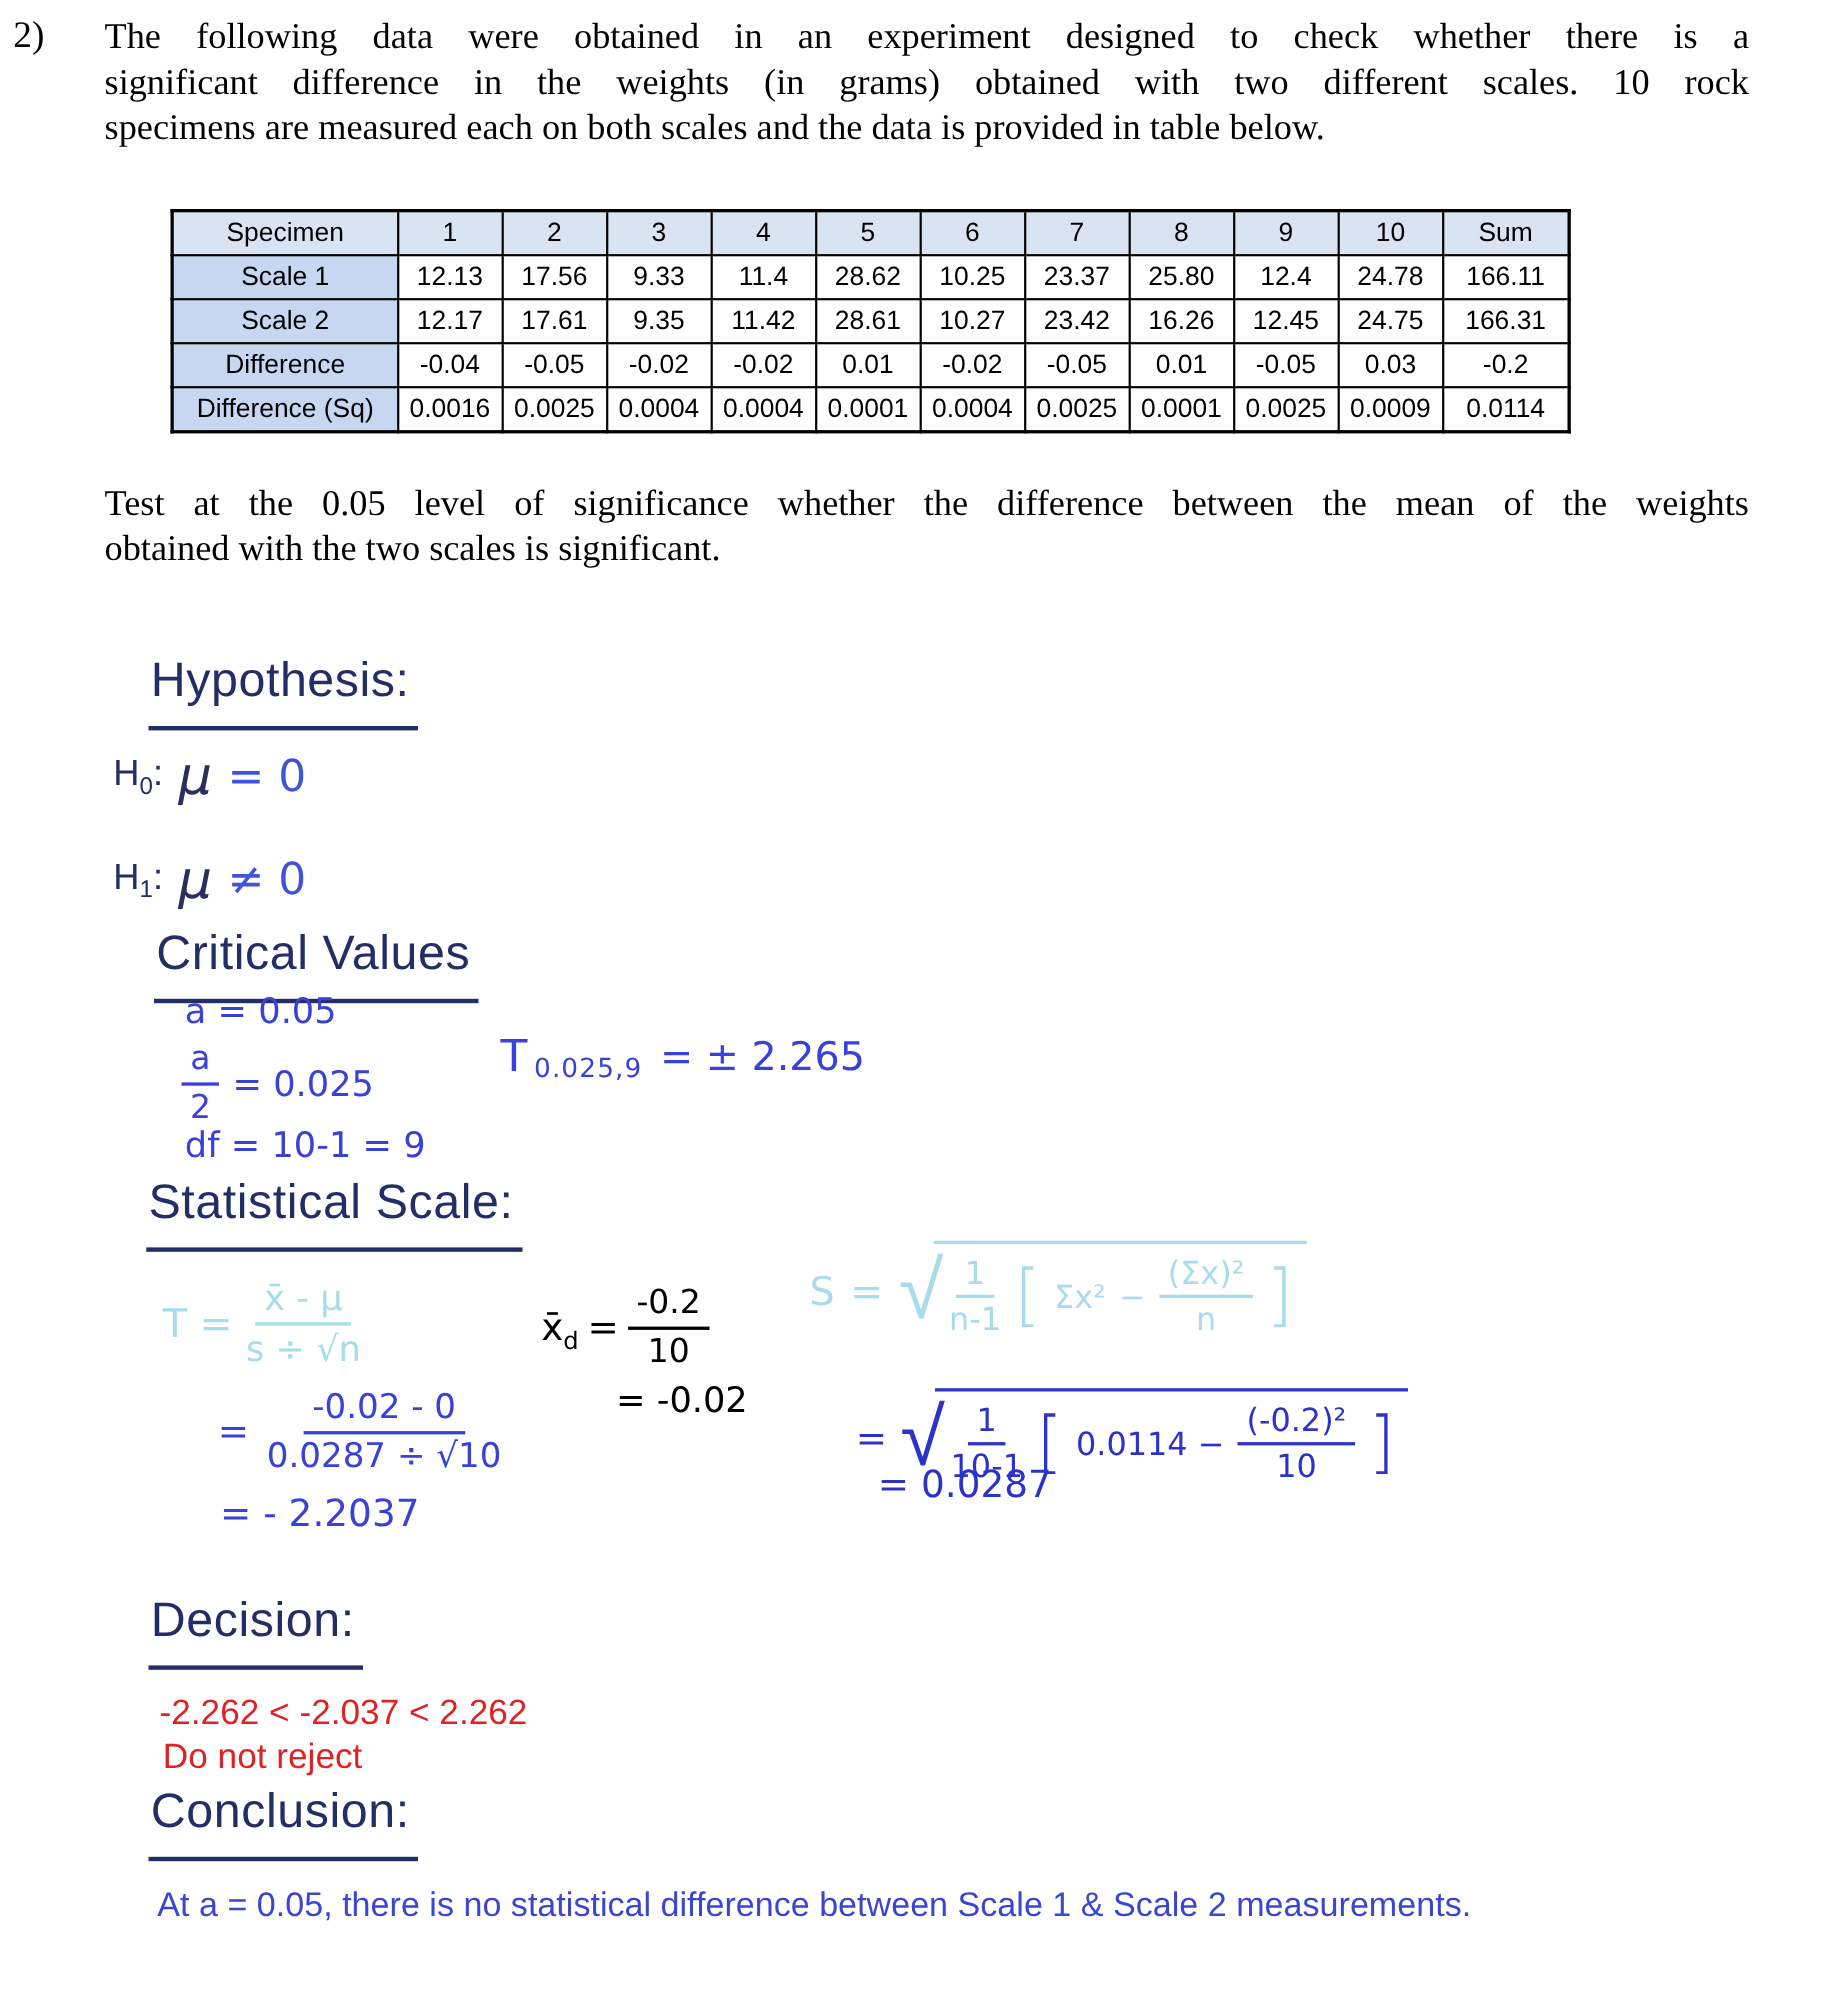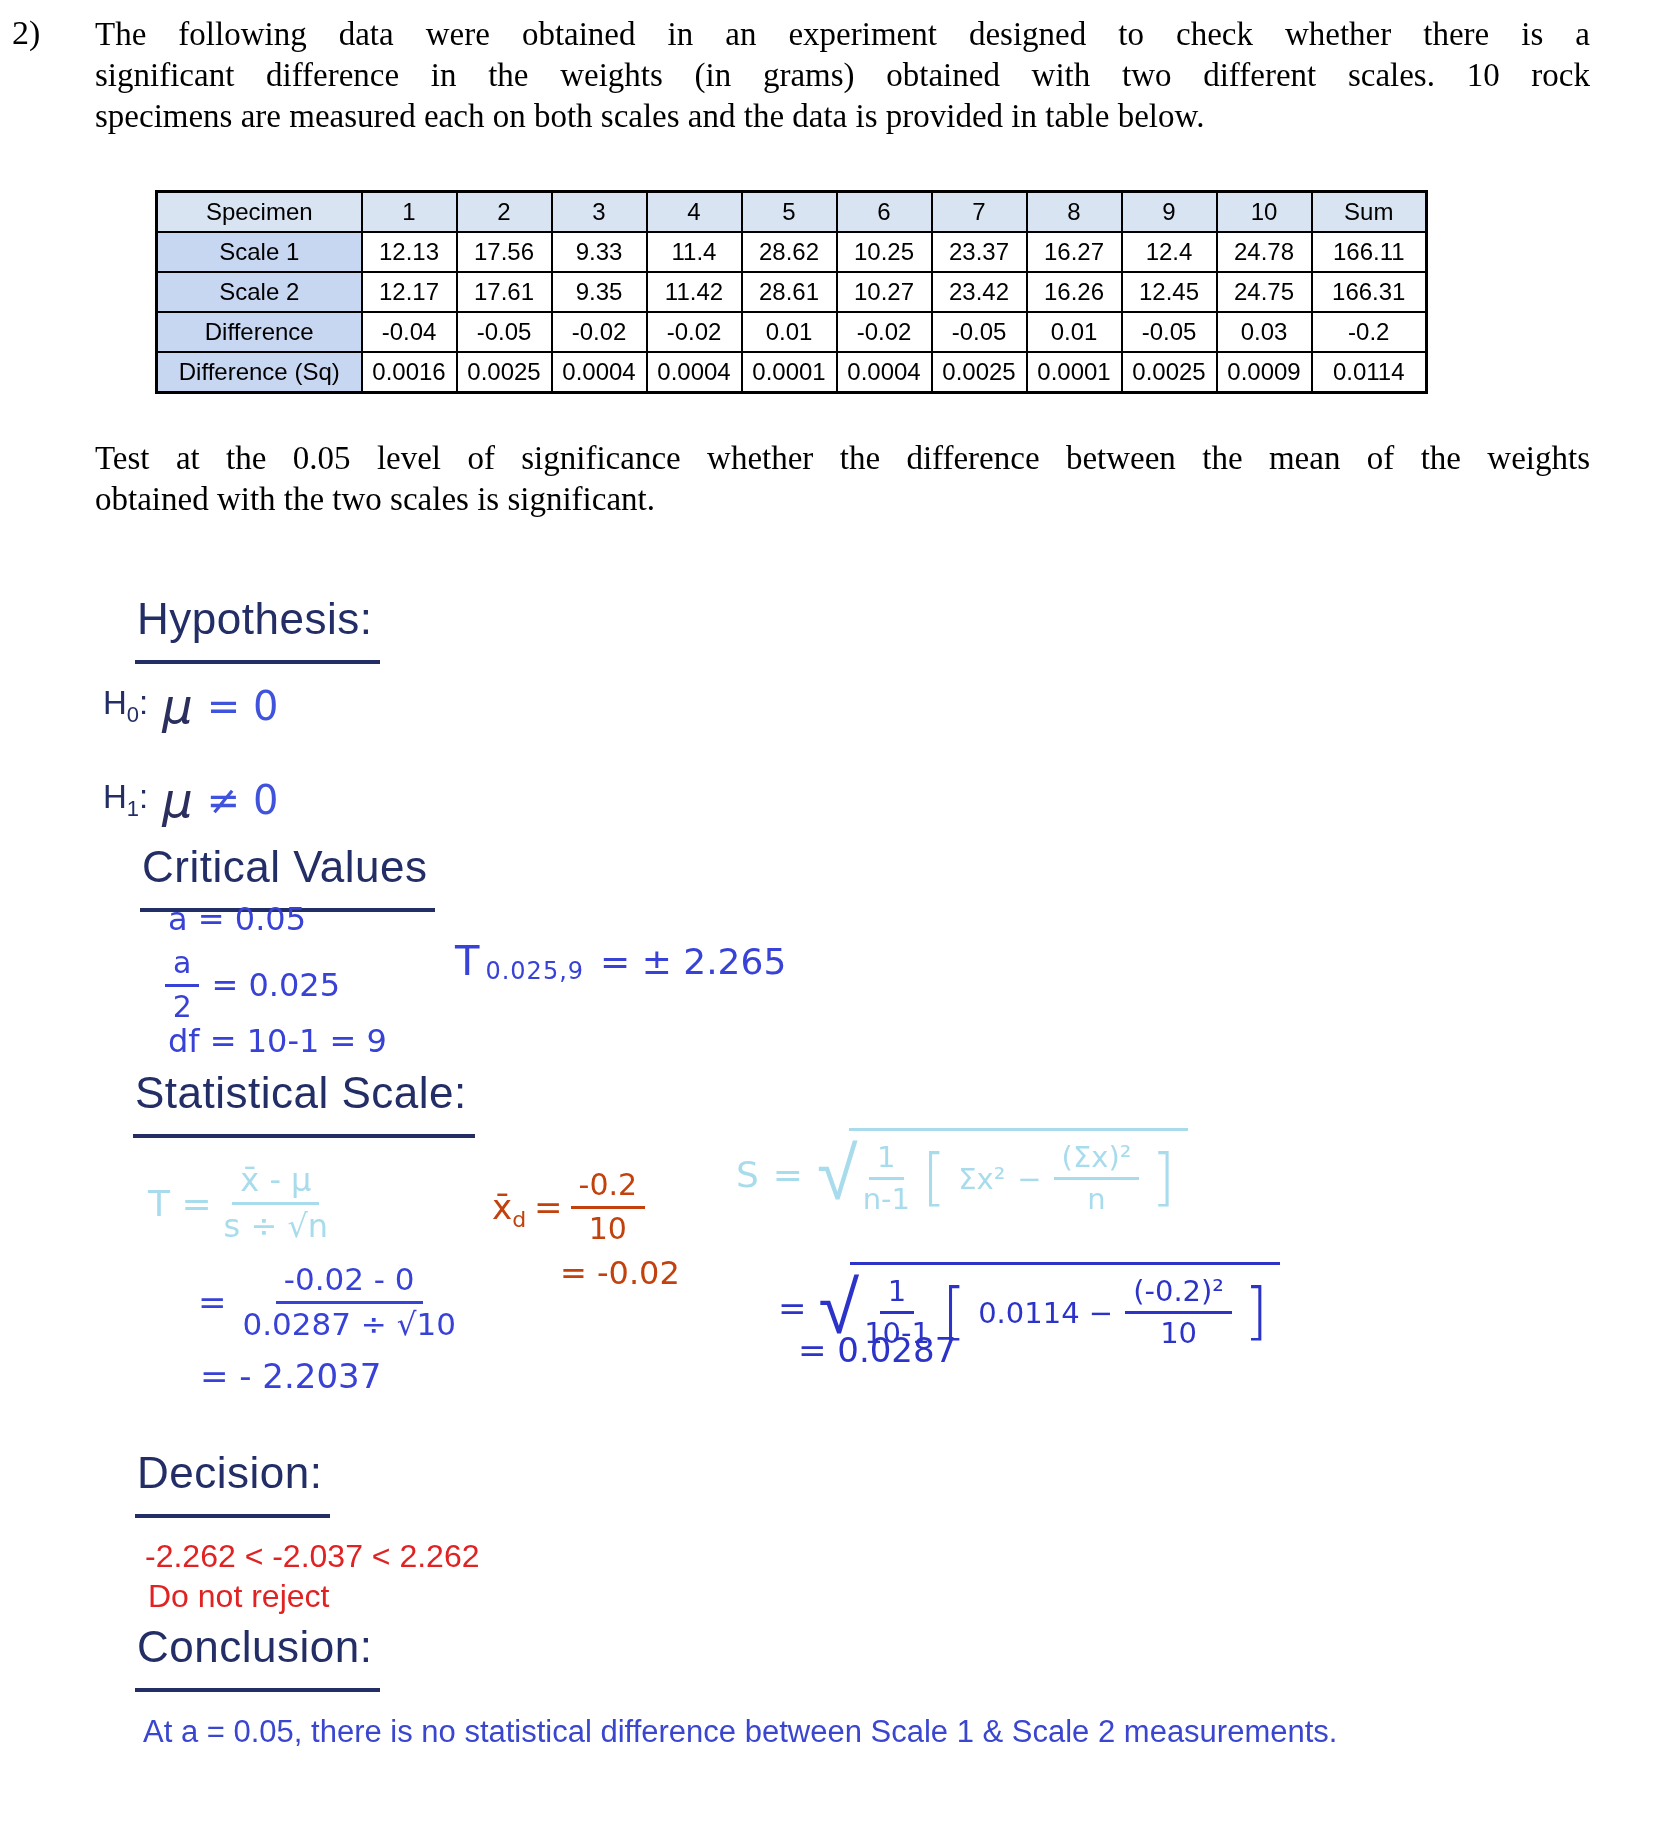"16.27" td { text: 16.27 -> 25.80 }
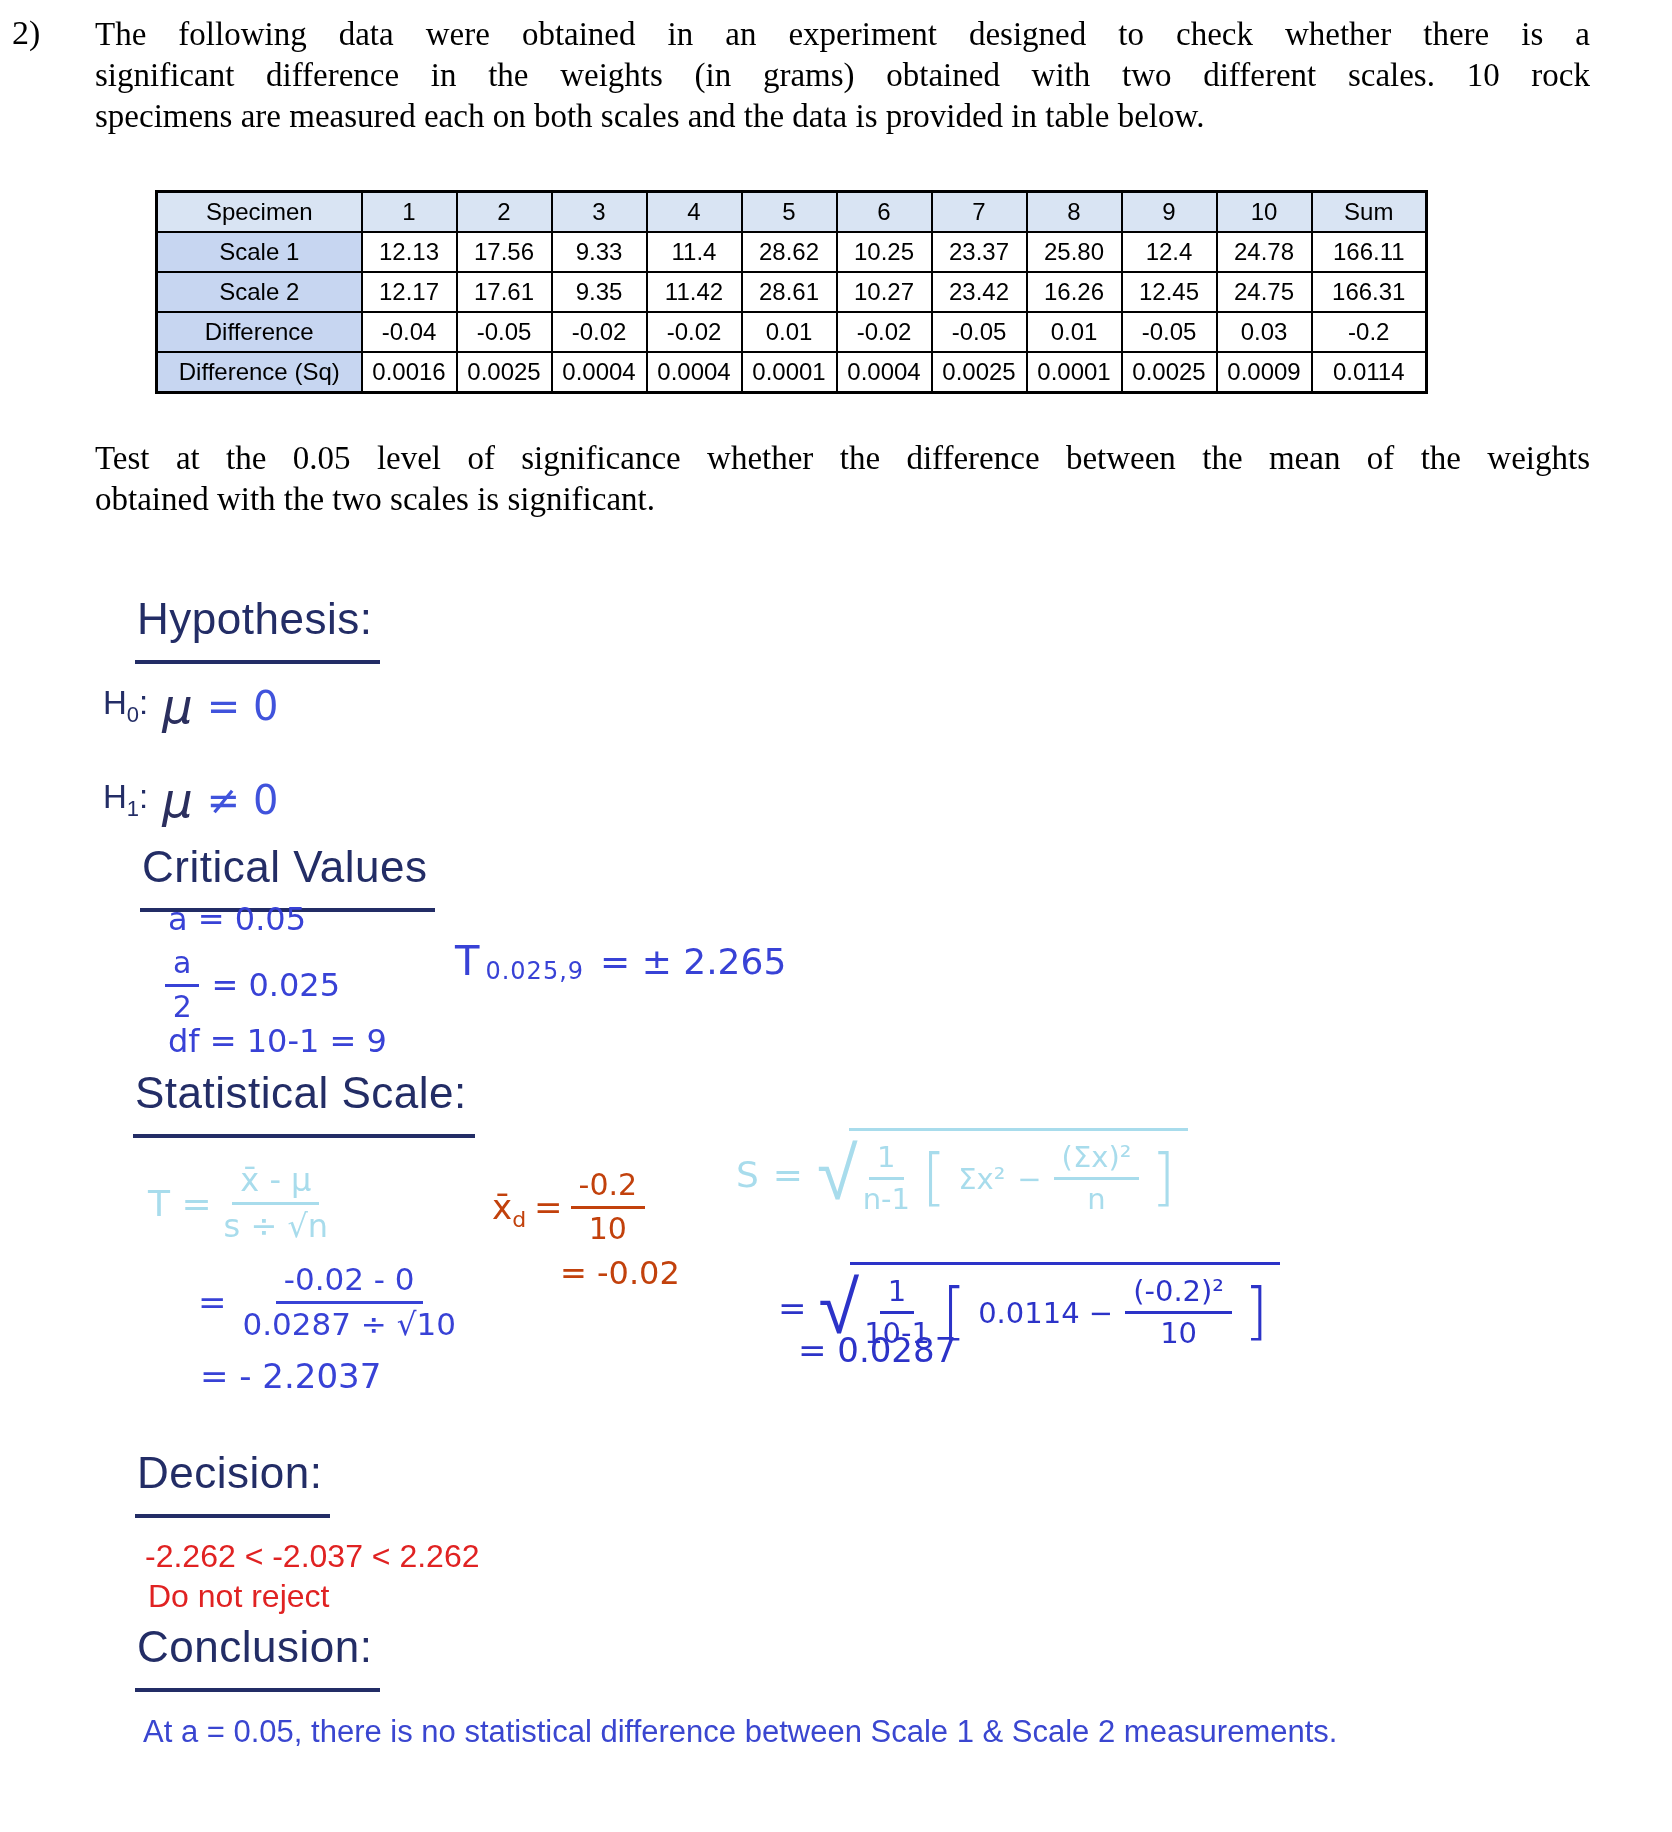"x̄d" .ink-azure { color: #c2410c -> #000000 }
